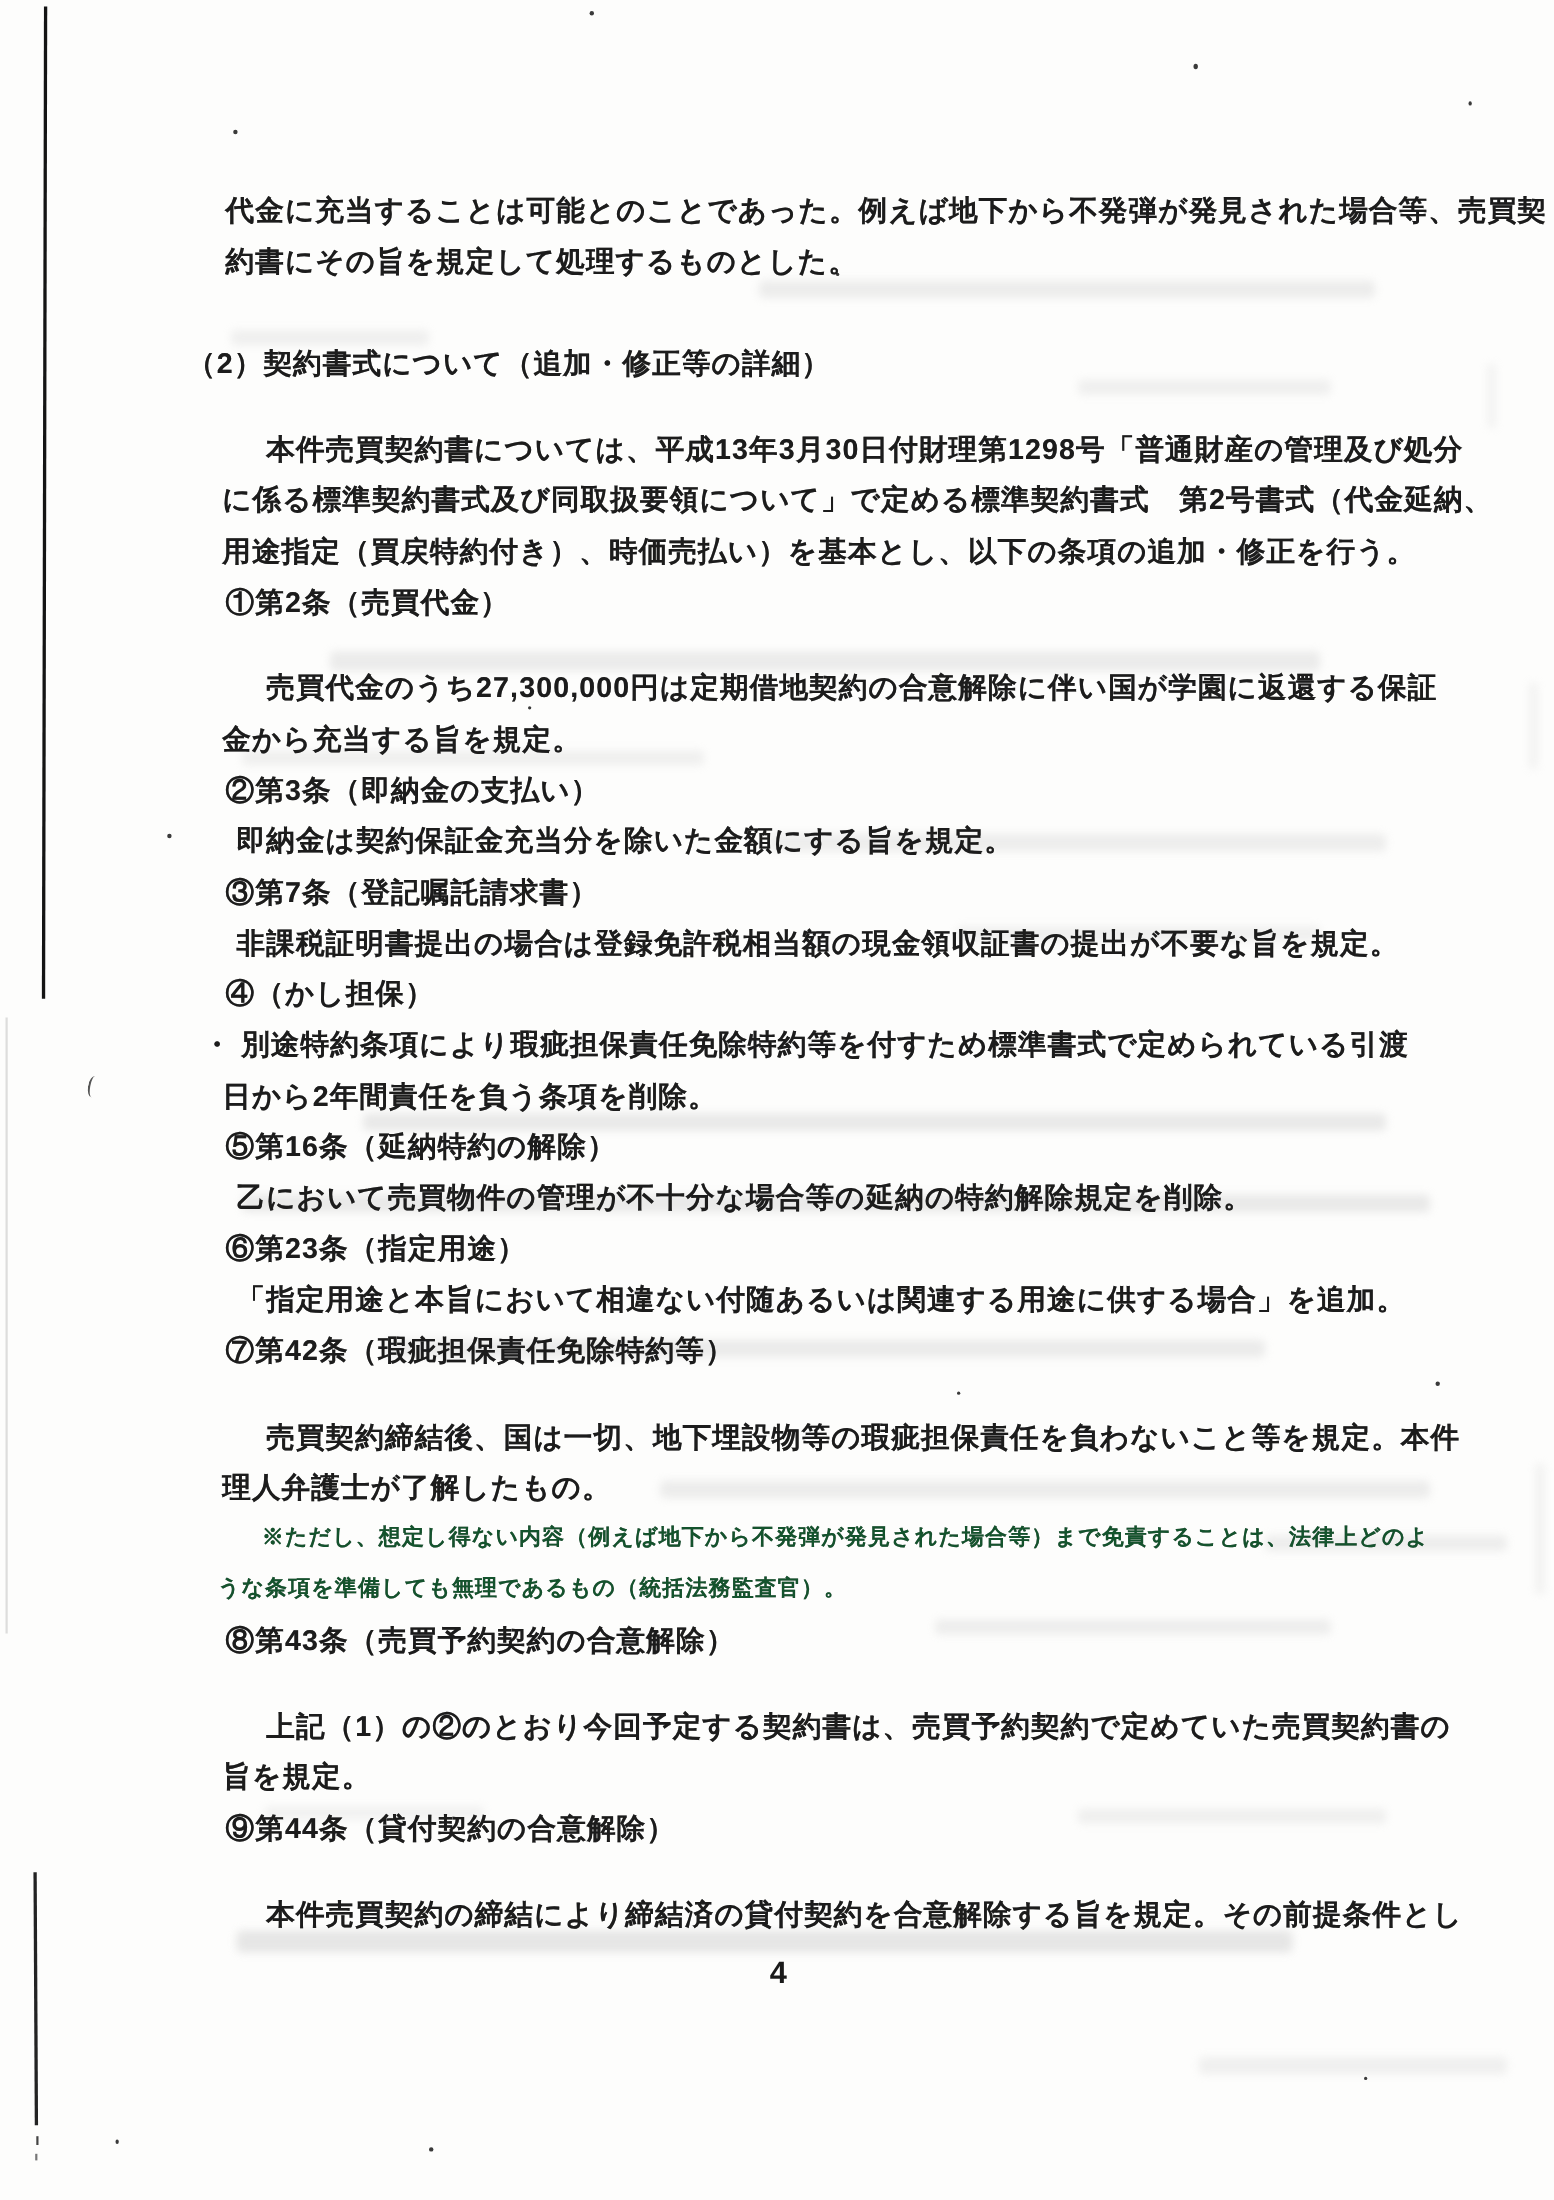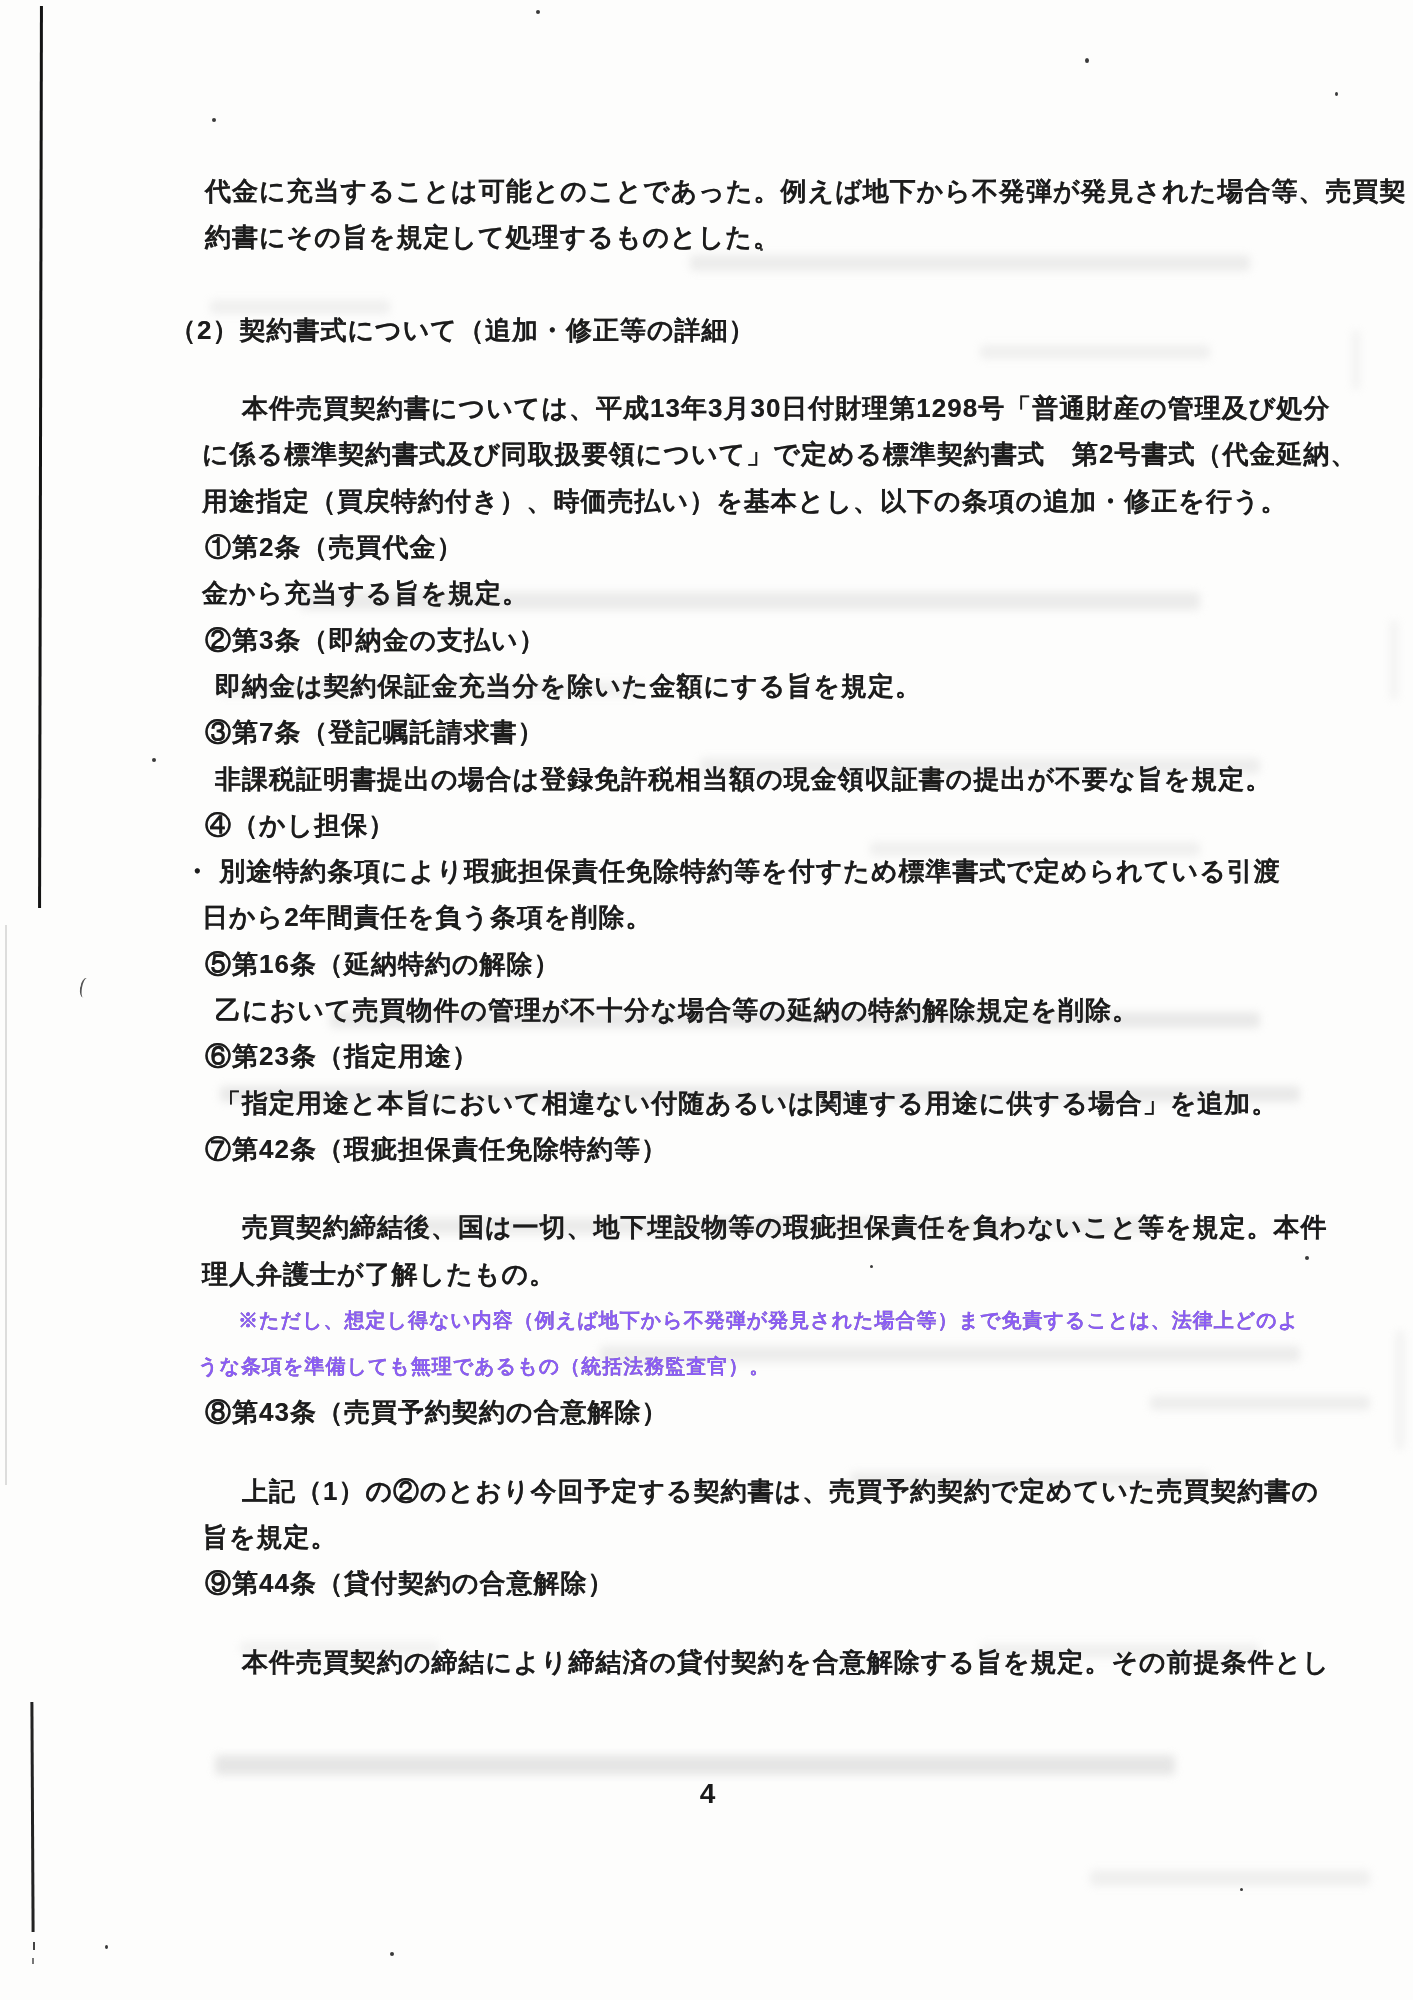"売買代金のうち27,300,000円は定期借地契約の合意解除に伴い国が学園に返還" div.line { html: none -> <div>売買代金のうち27,300,000円は定期借地契約の合意解除に伴い国が学園に返還する保証</div> }
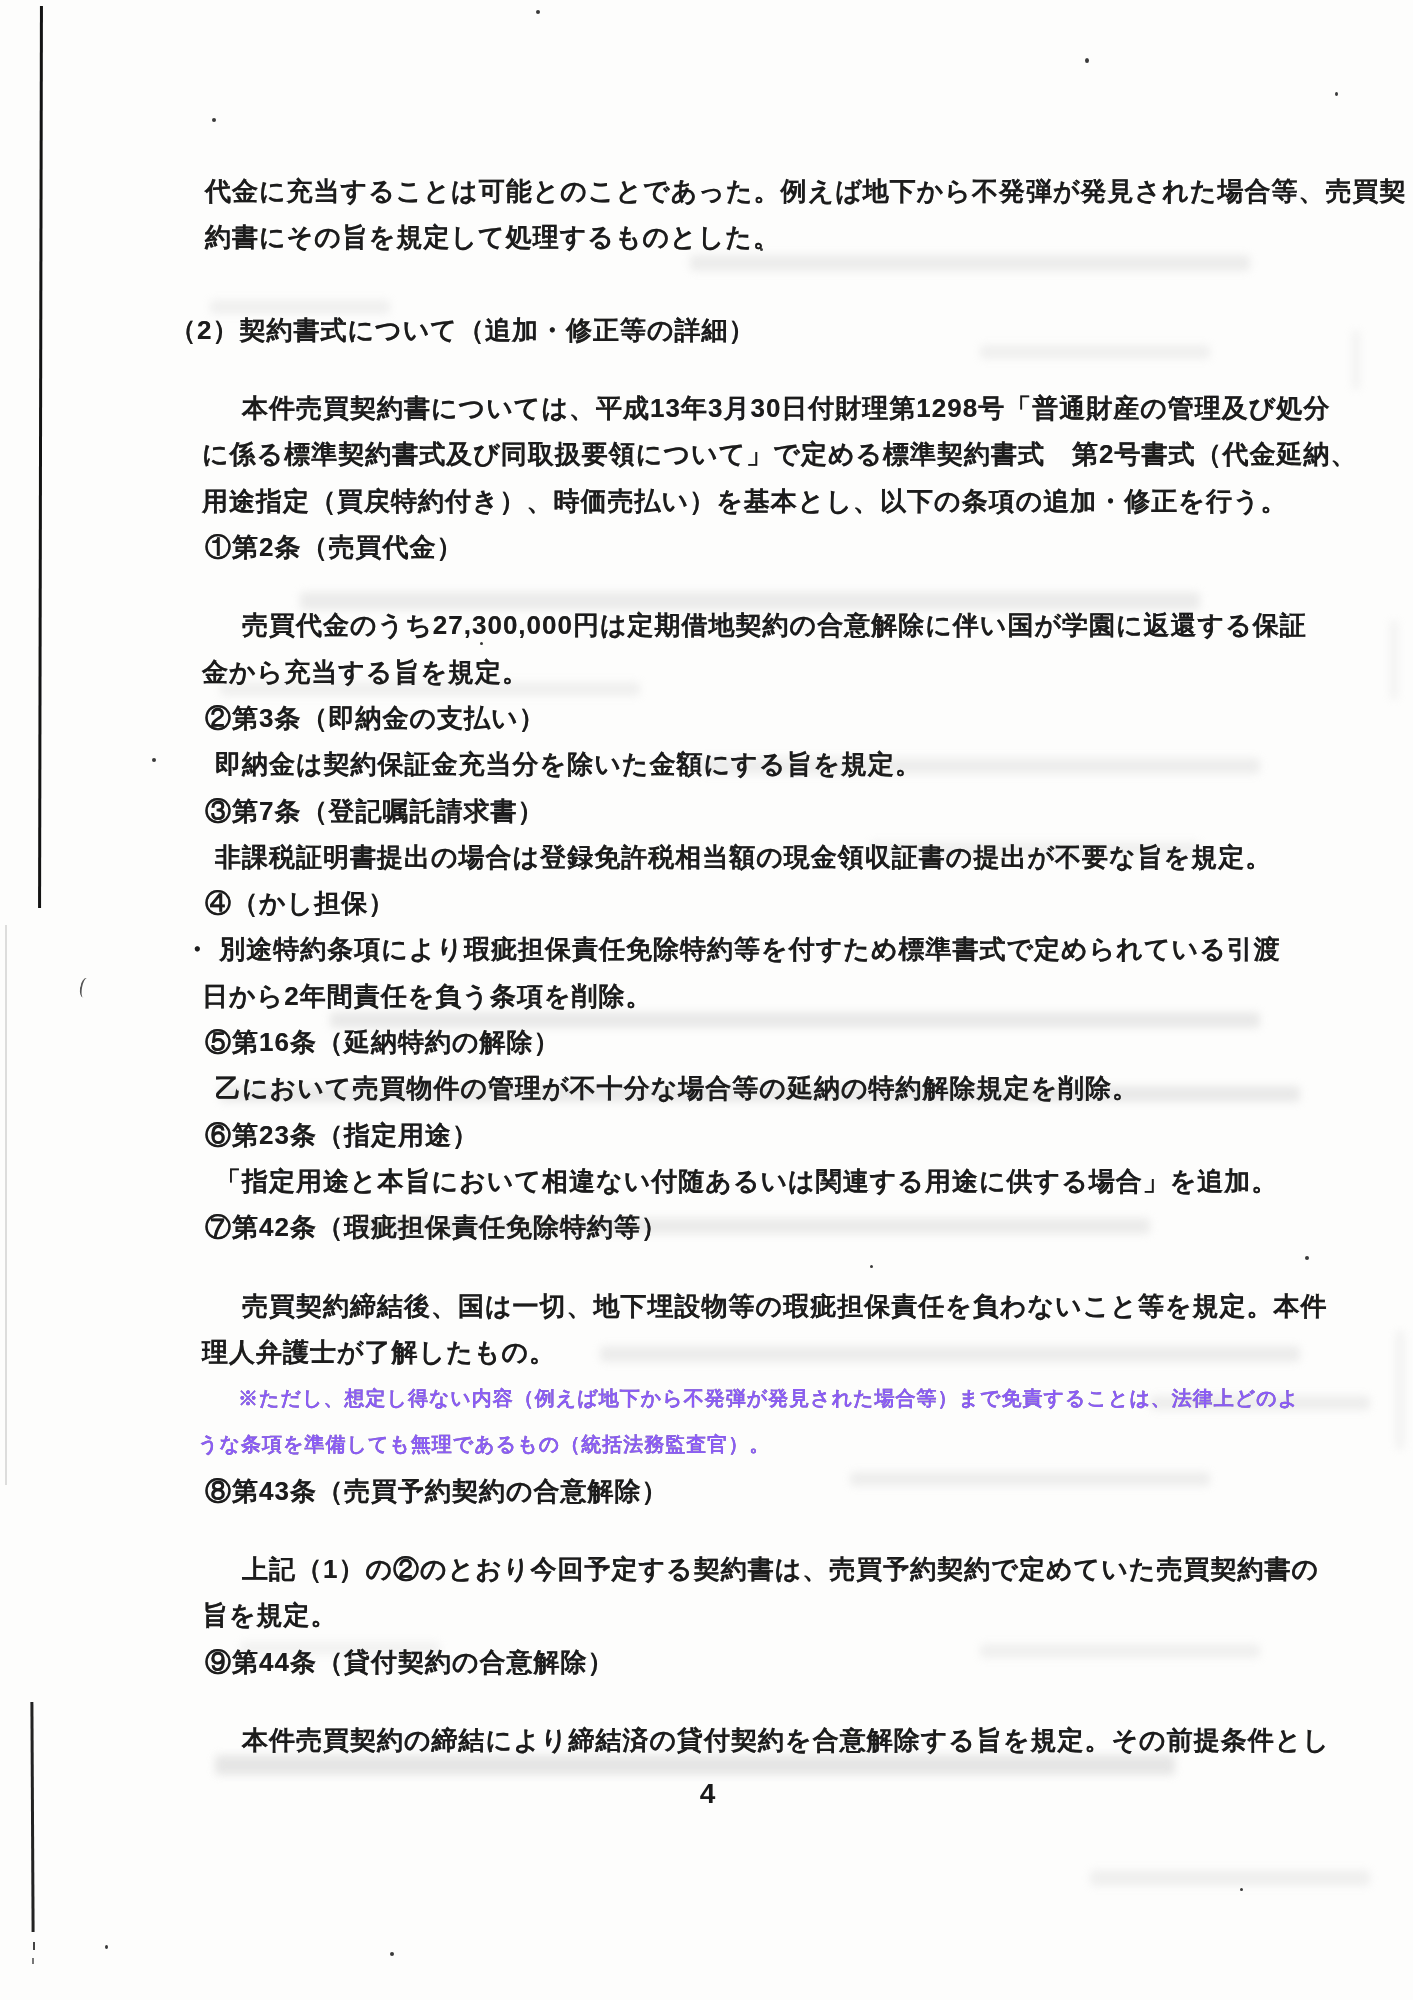"※ただし、想定し得ない内容（例えば地下から不発弾が発見された場合等）まで免責する" .note { color: #8b5cf6 -> #14532d }
